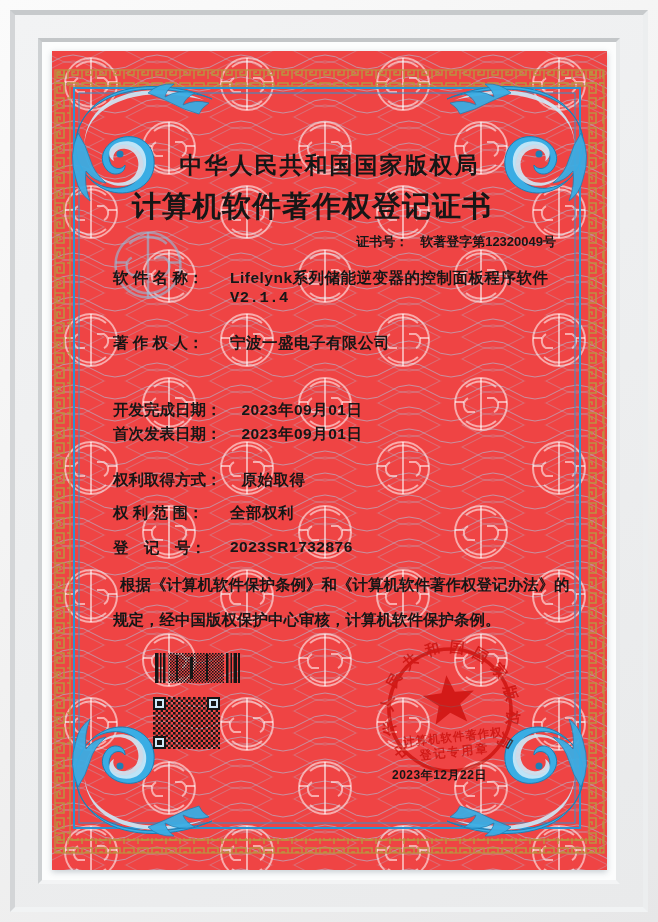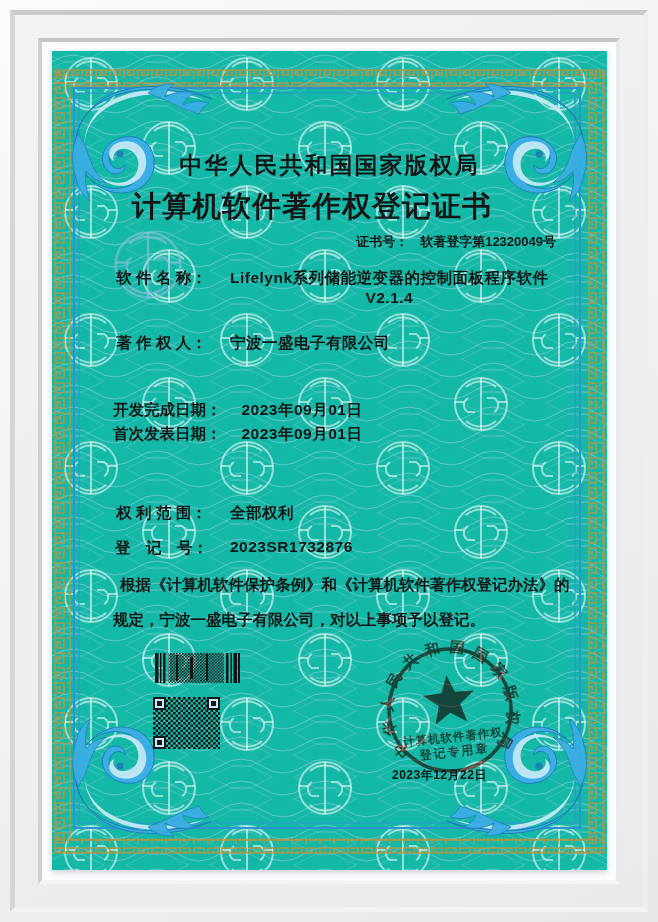"中华人民共和国国家版权局" .paper { background: #14b8a6 -> #ef4444 }
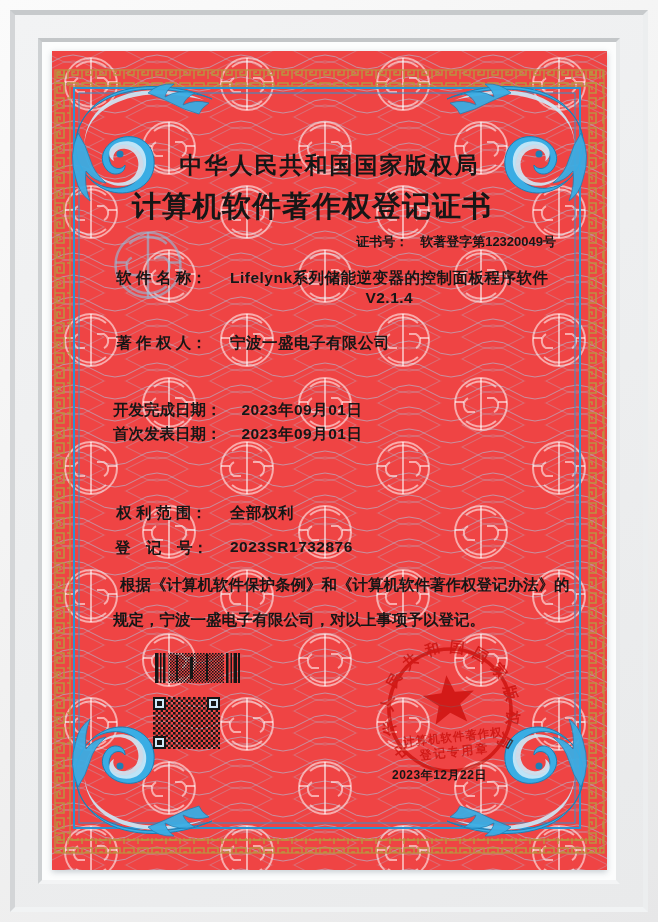"证书号： 软著登字第12320049号" .t { text-align: center -> none }
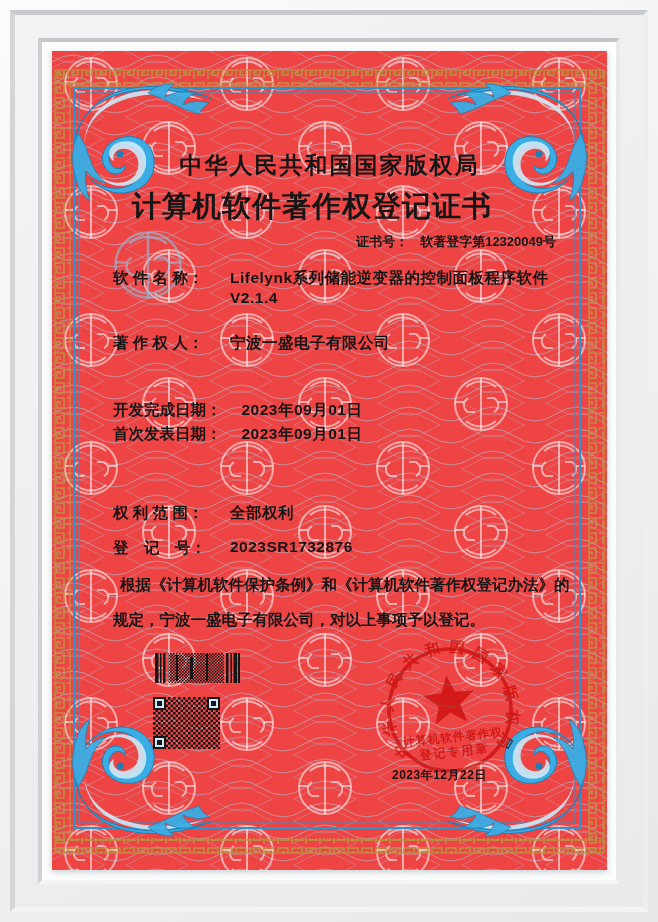"V2.1.4" .v2 { font-family: none -> Liberation Mono, monospace }
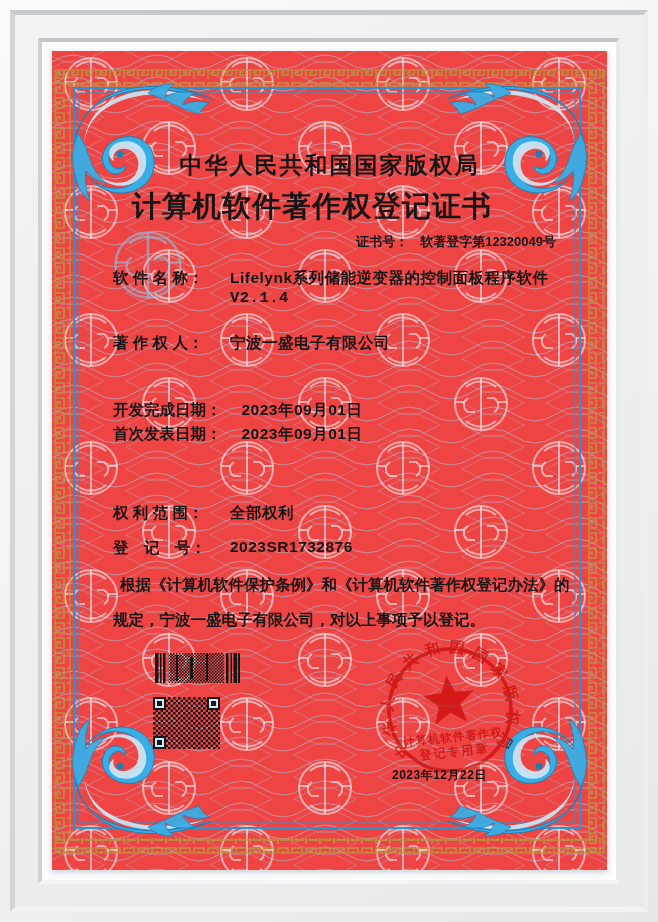"权利取得方式： 原始取得" div.abs { html: none -> <div> <span>权利取得方式：</span><span>原始取得</span> </div> }
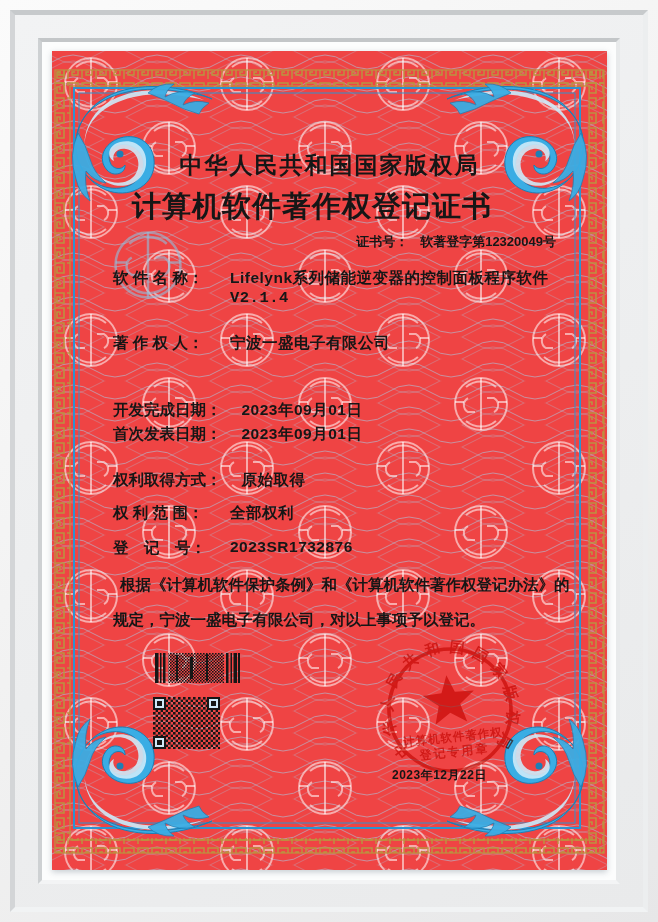"规定，宁波一盛电子有限公司，对以上事项予以登记。" div.abs { text: 宁波一盛电子有限公司，对以上事项予以登记 -> 经中国版权保护中心审核，计算机软件保护条例 }
